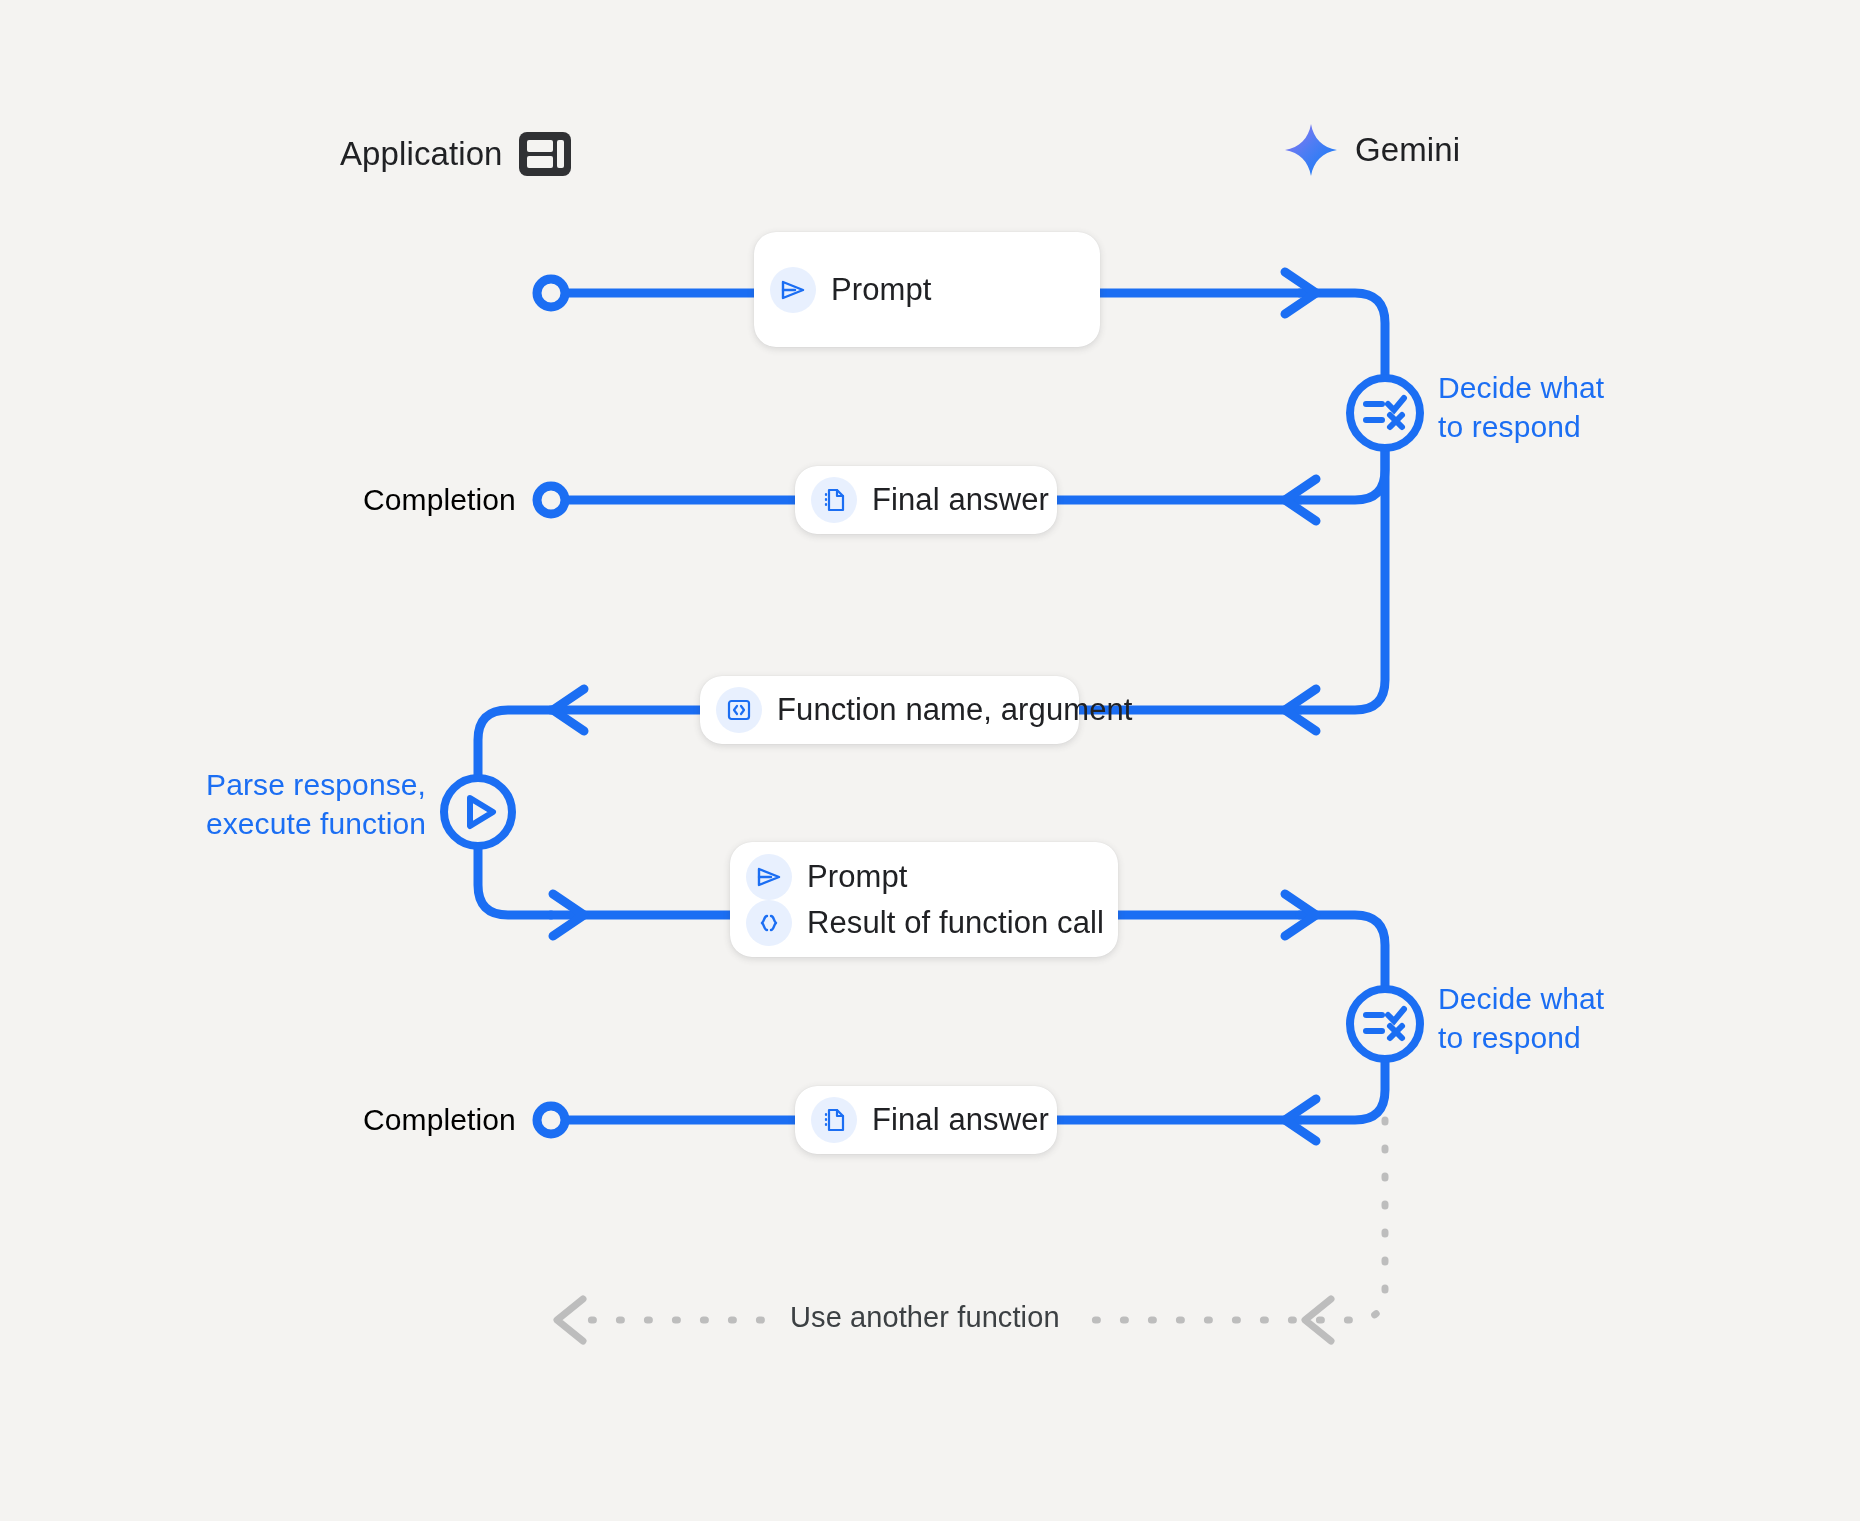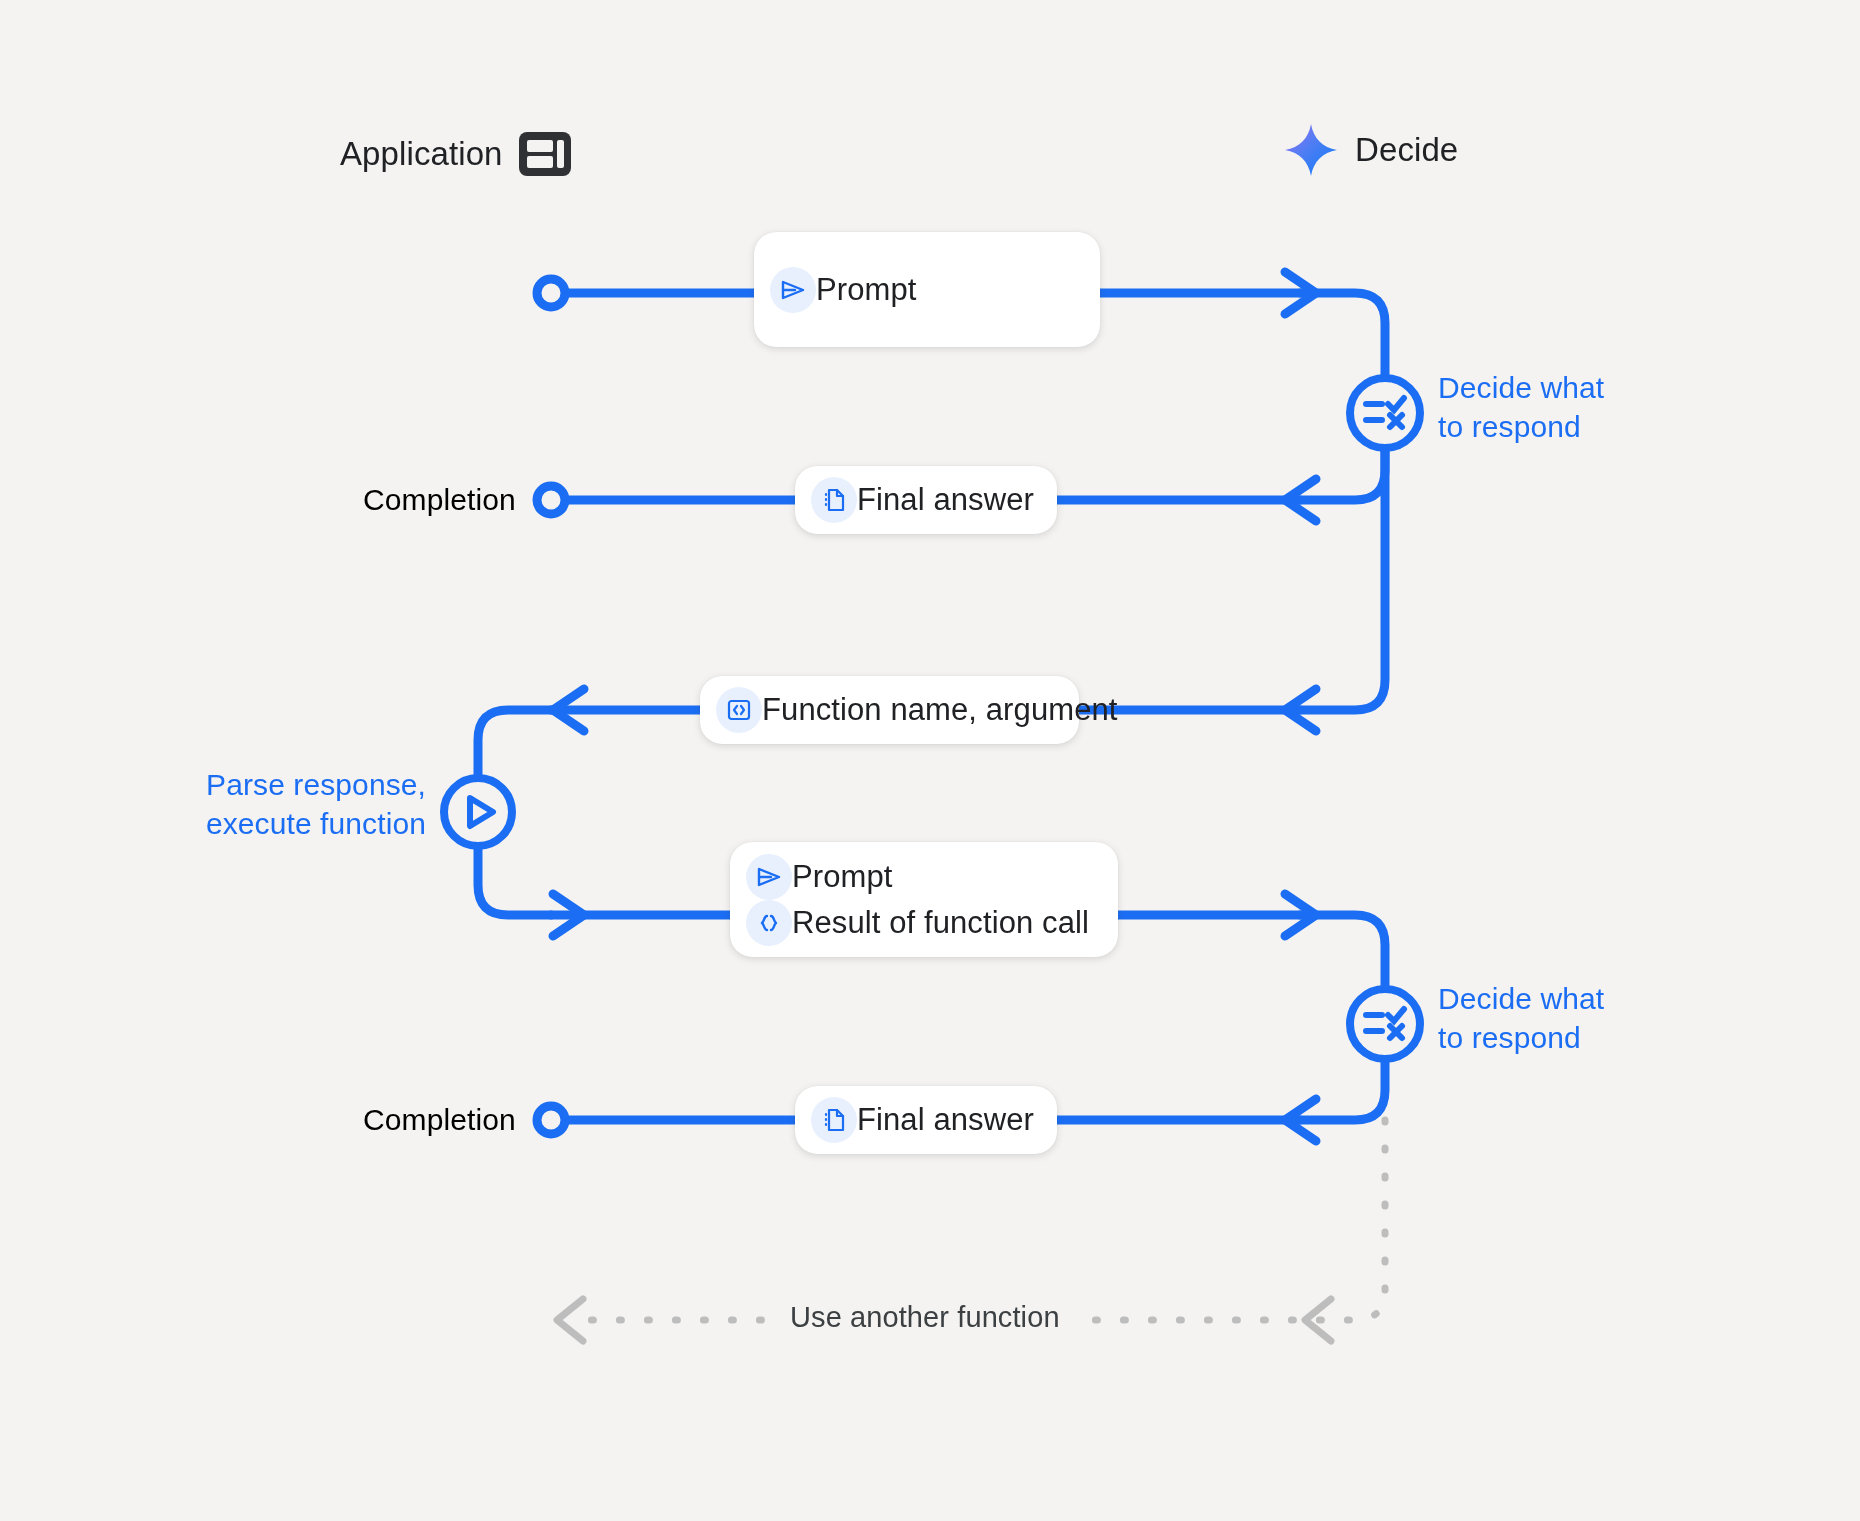"Decide" span.label { text: Decide -> Gemini }
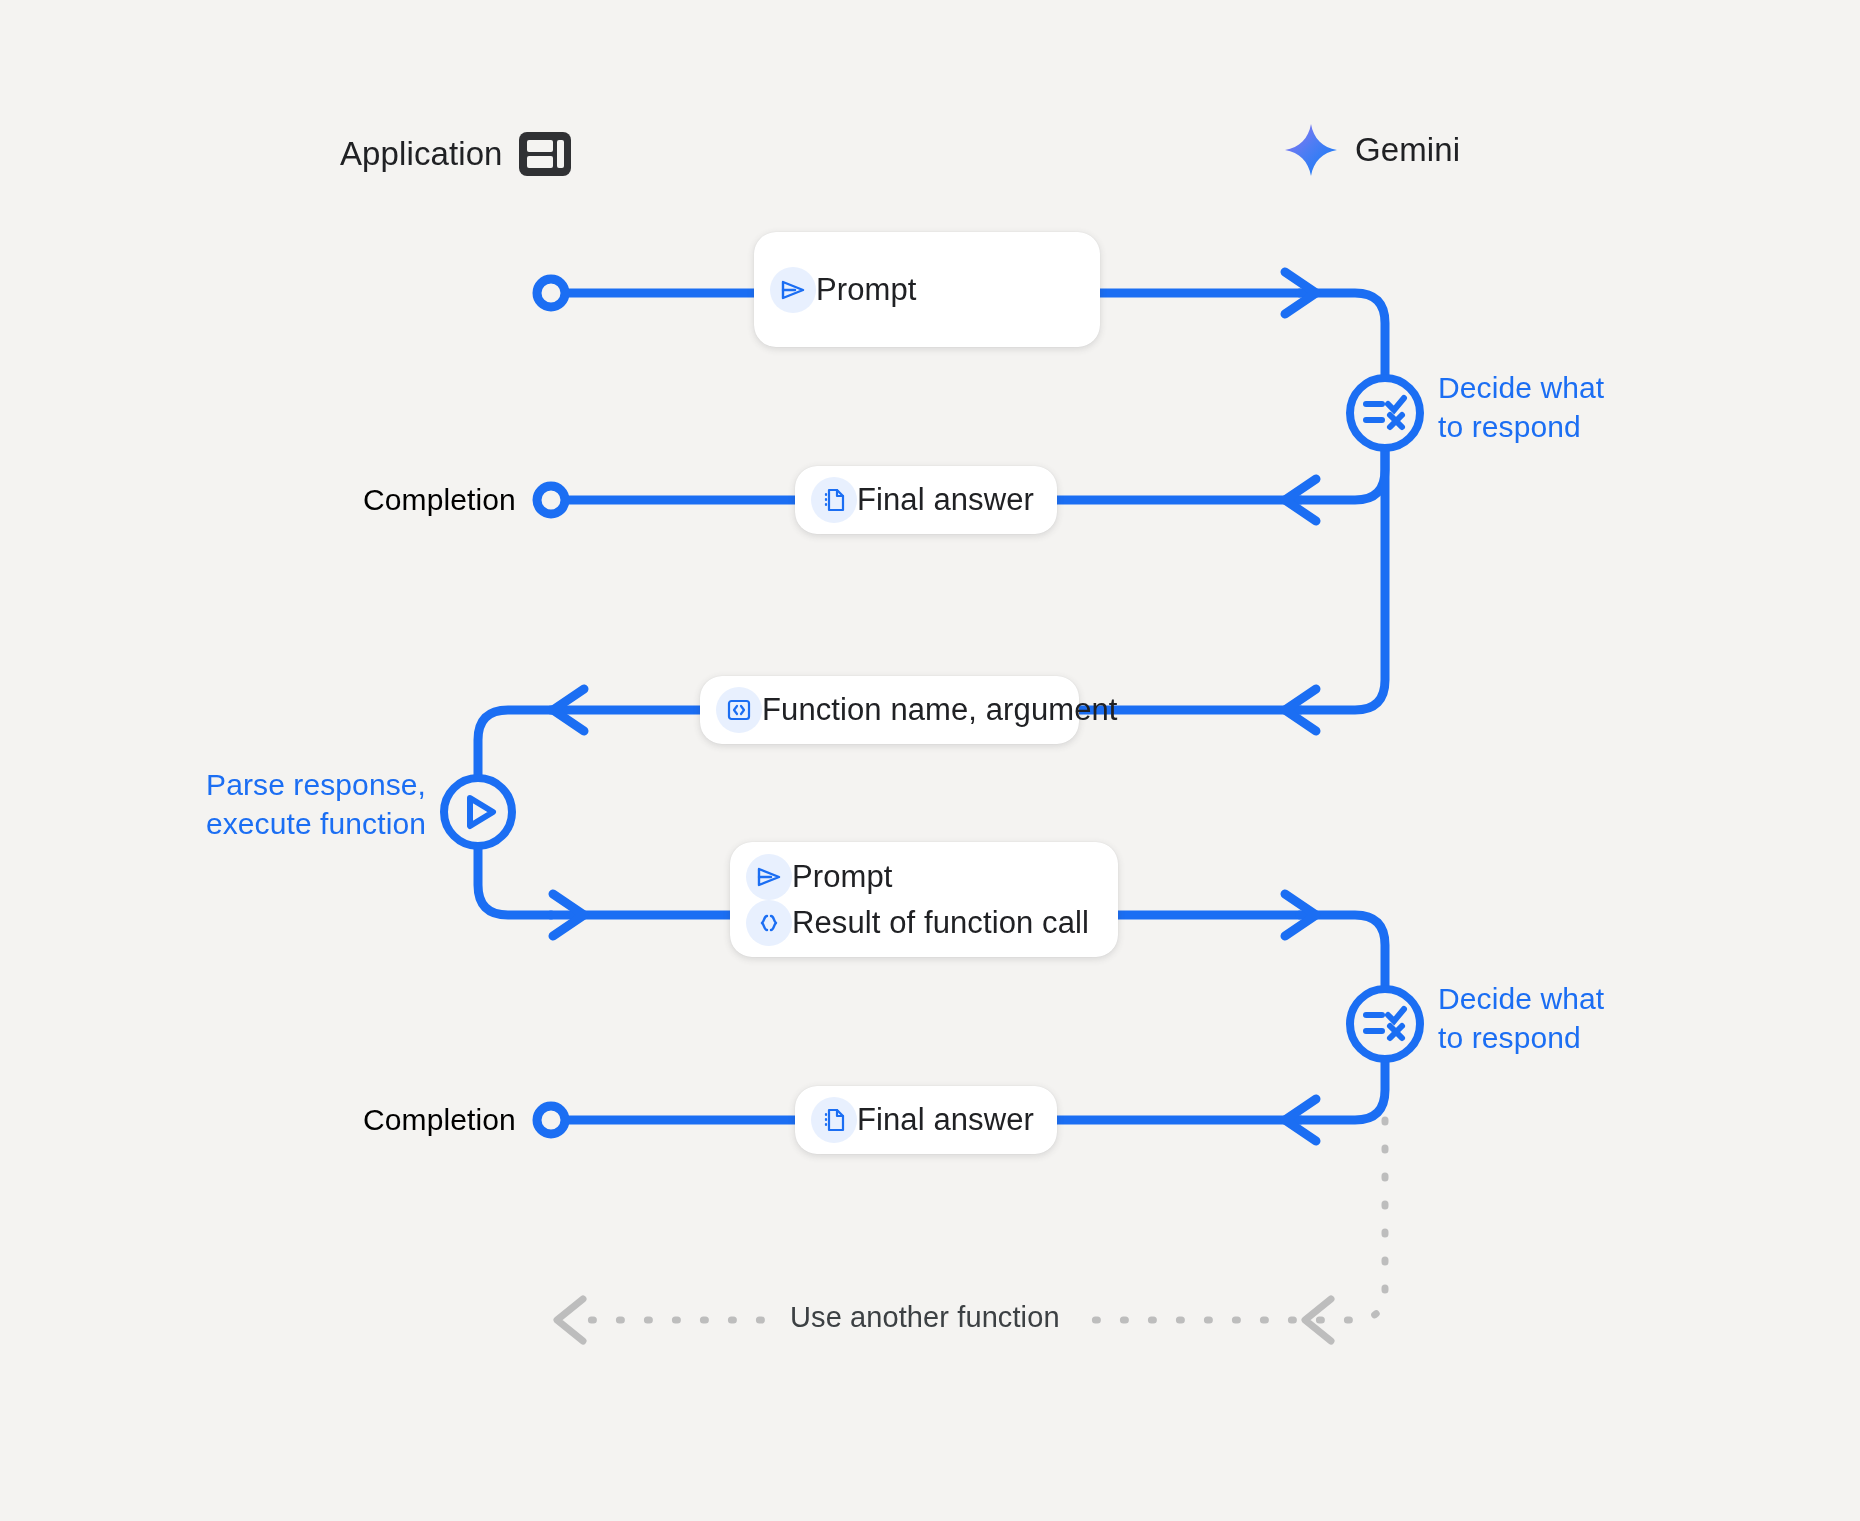"Prompt" .brow { gap: 0 -> 15px }
